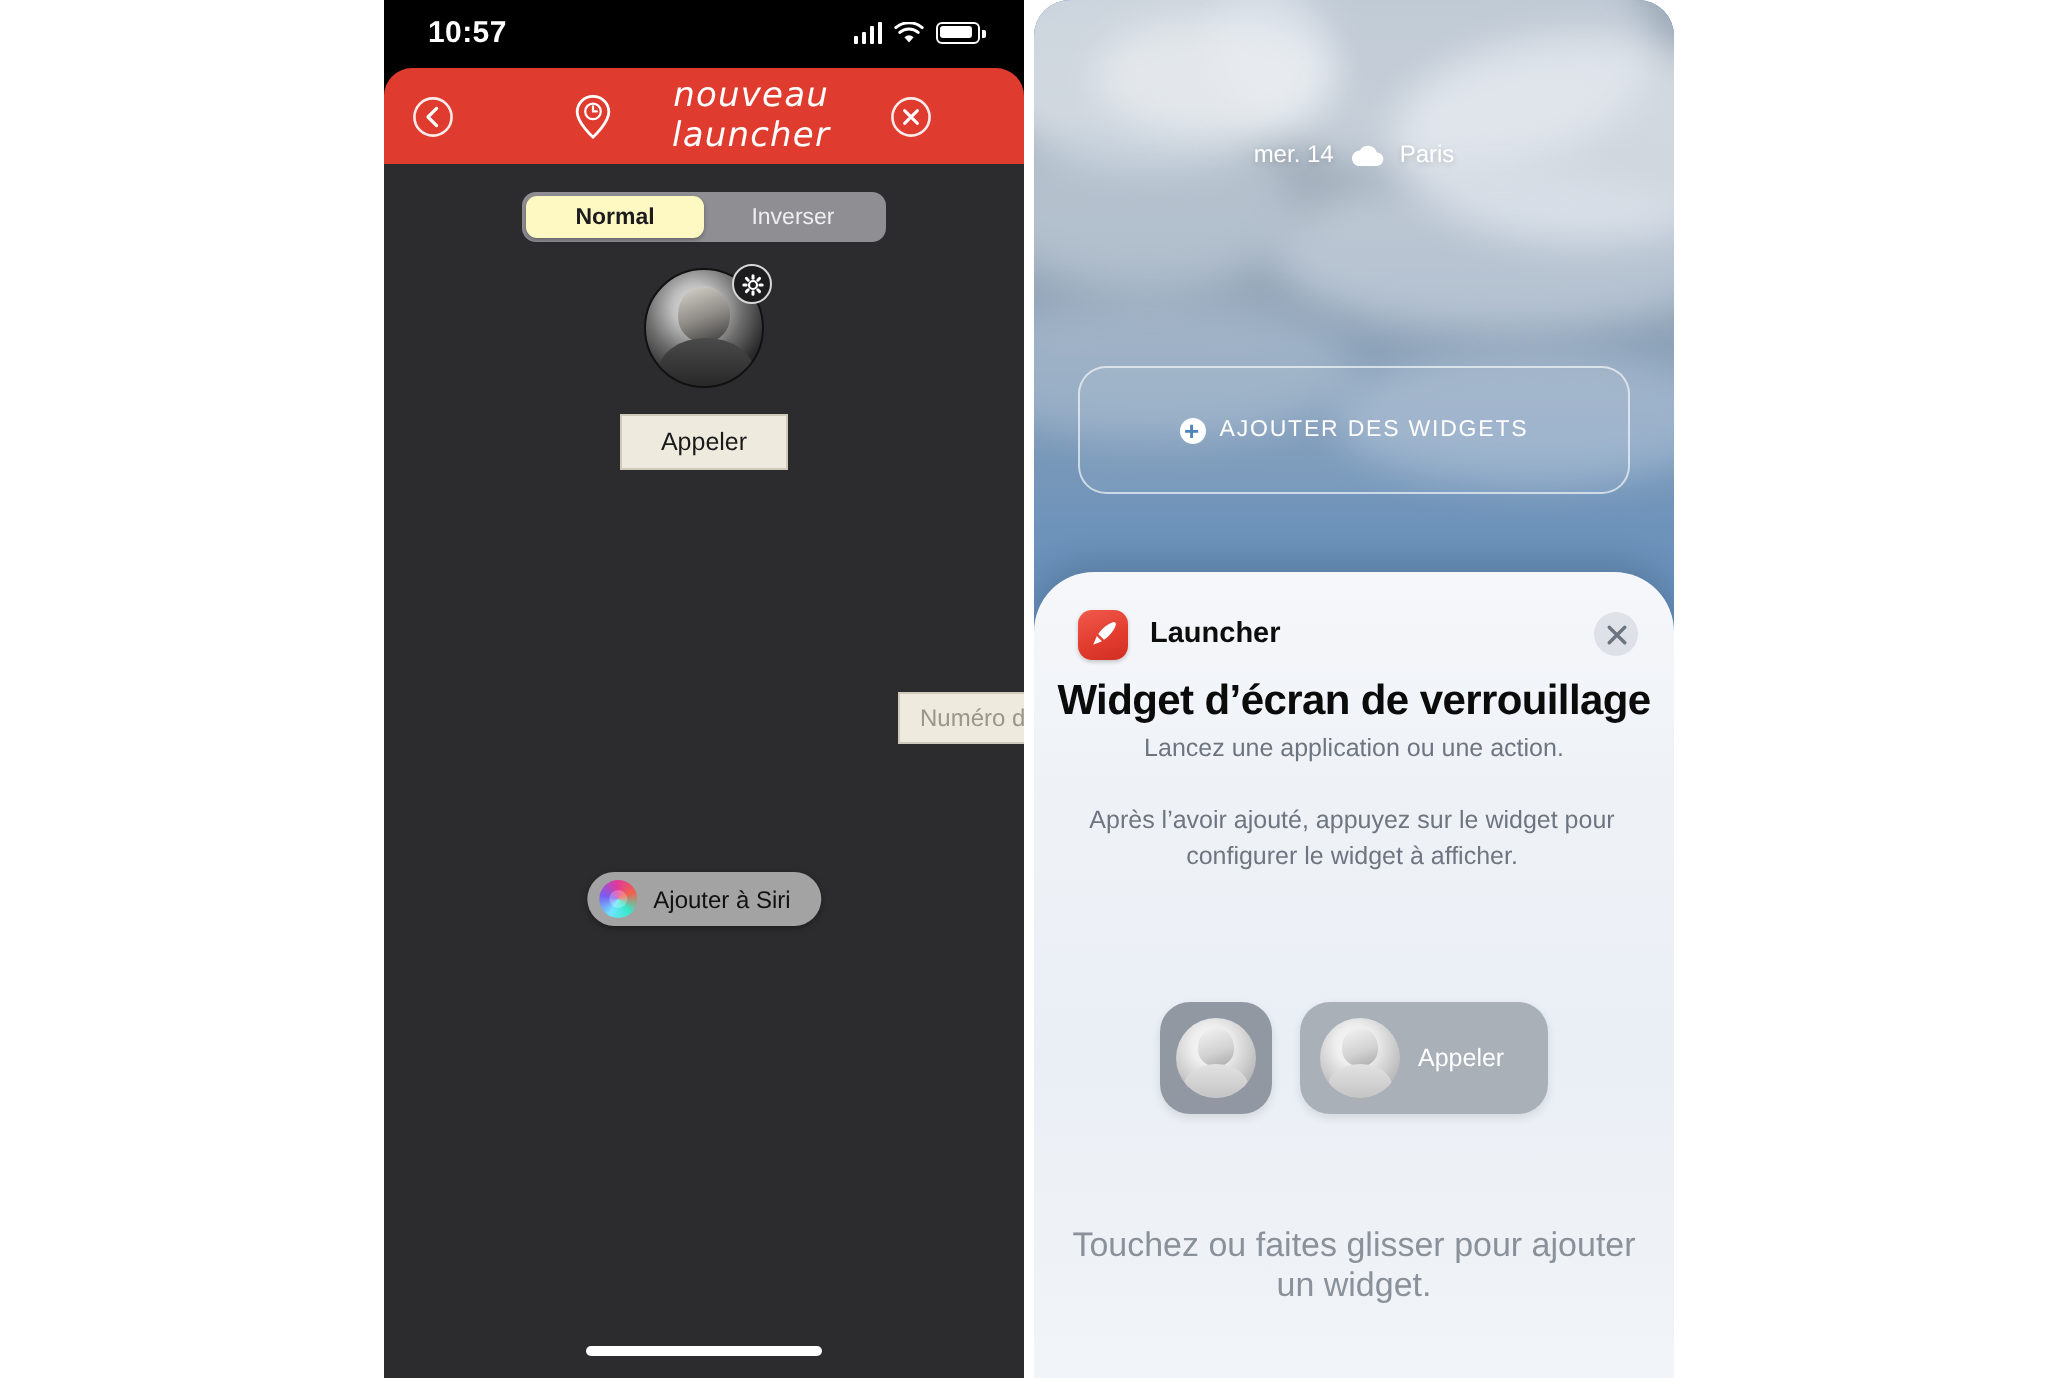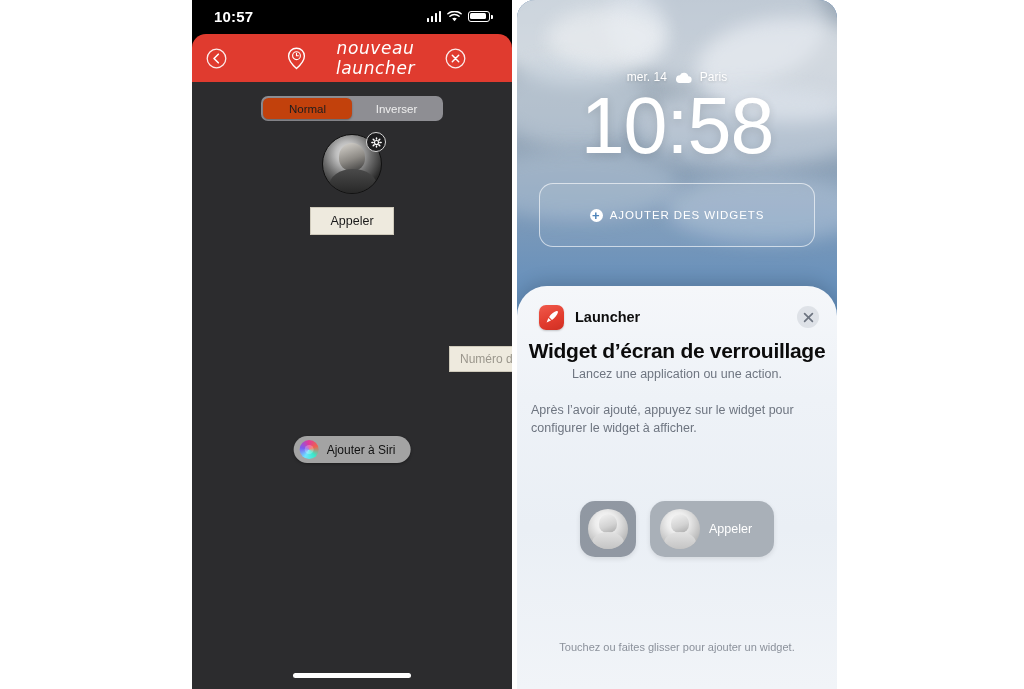"Normal" .seg .on { background: #c2410c -> #fef9c3; font-weight: 400 -> 700 }
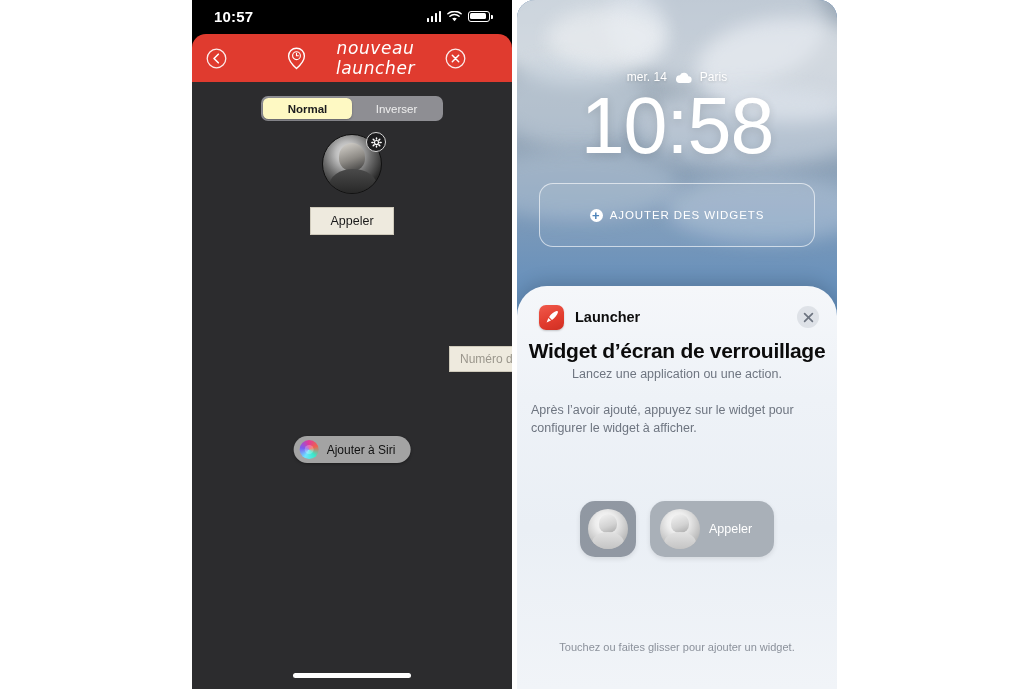"10:58" div.ls-clock { html: <div>10:58</div> -> none }
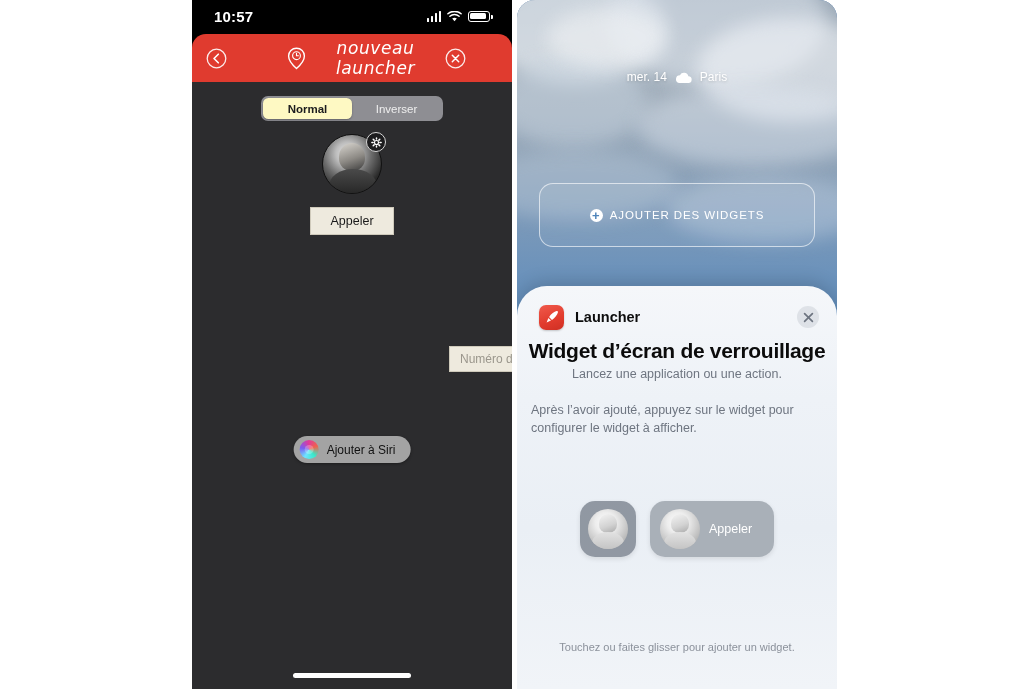"Après l’avoir ajouté, appuyez sur" .sheet-note { left: 14px -> 24px; text-align: none -> center }
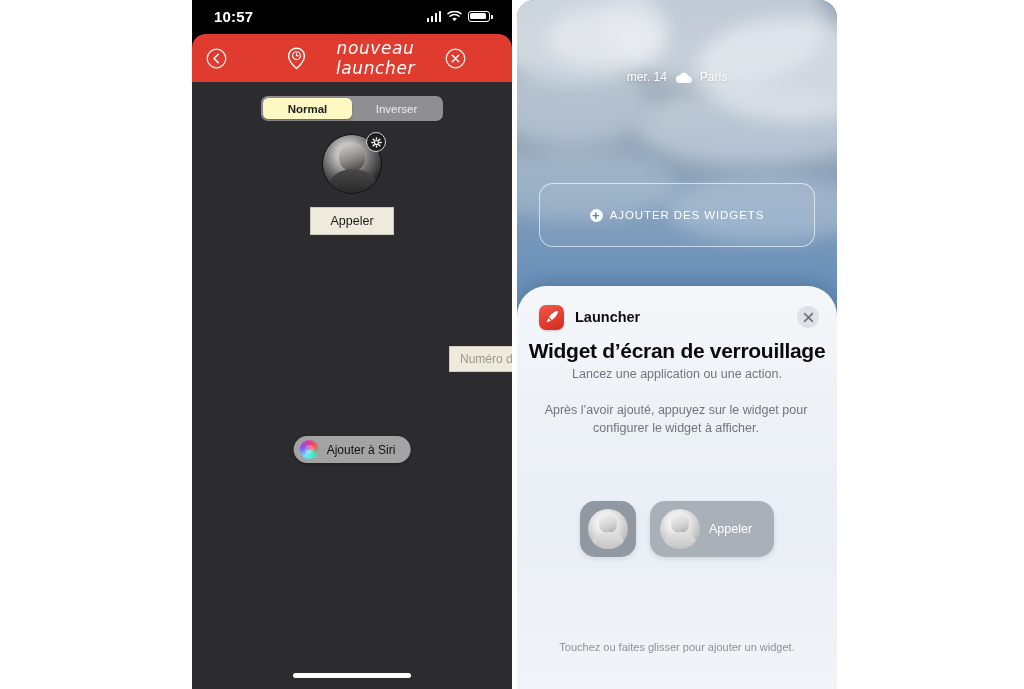"Touchez ou faites glisser pour" .sheet-foot { font-size: 11px -> 17px }
